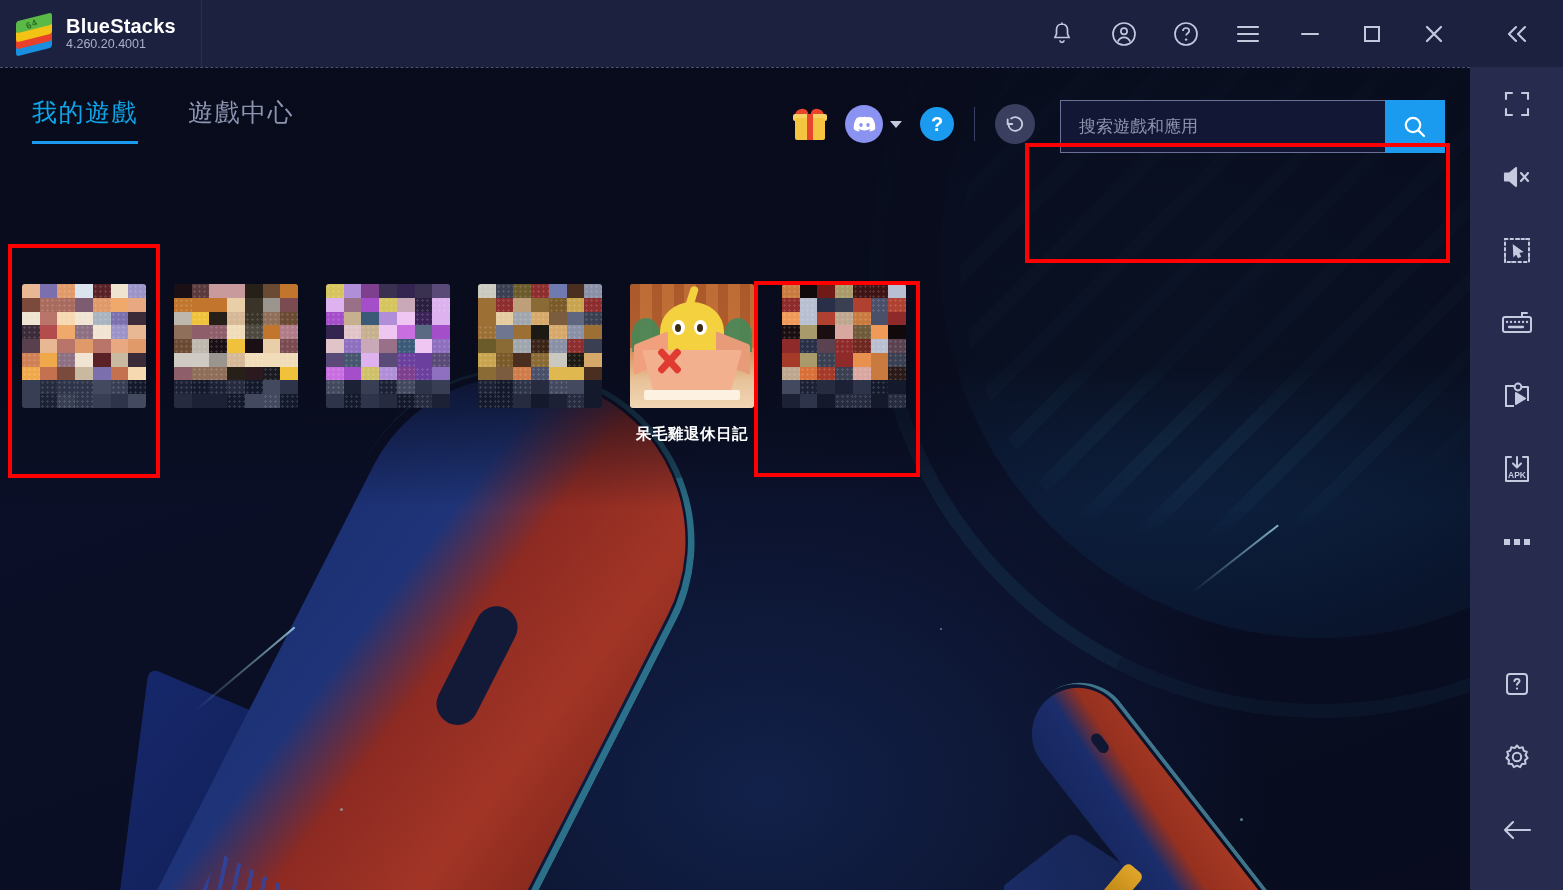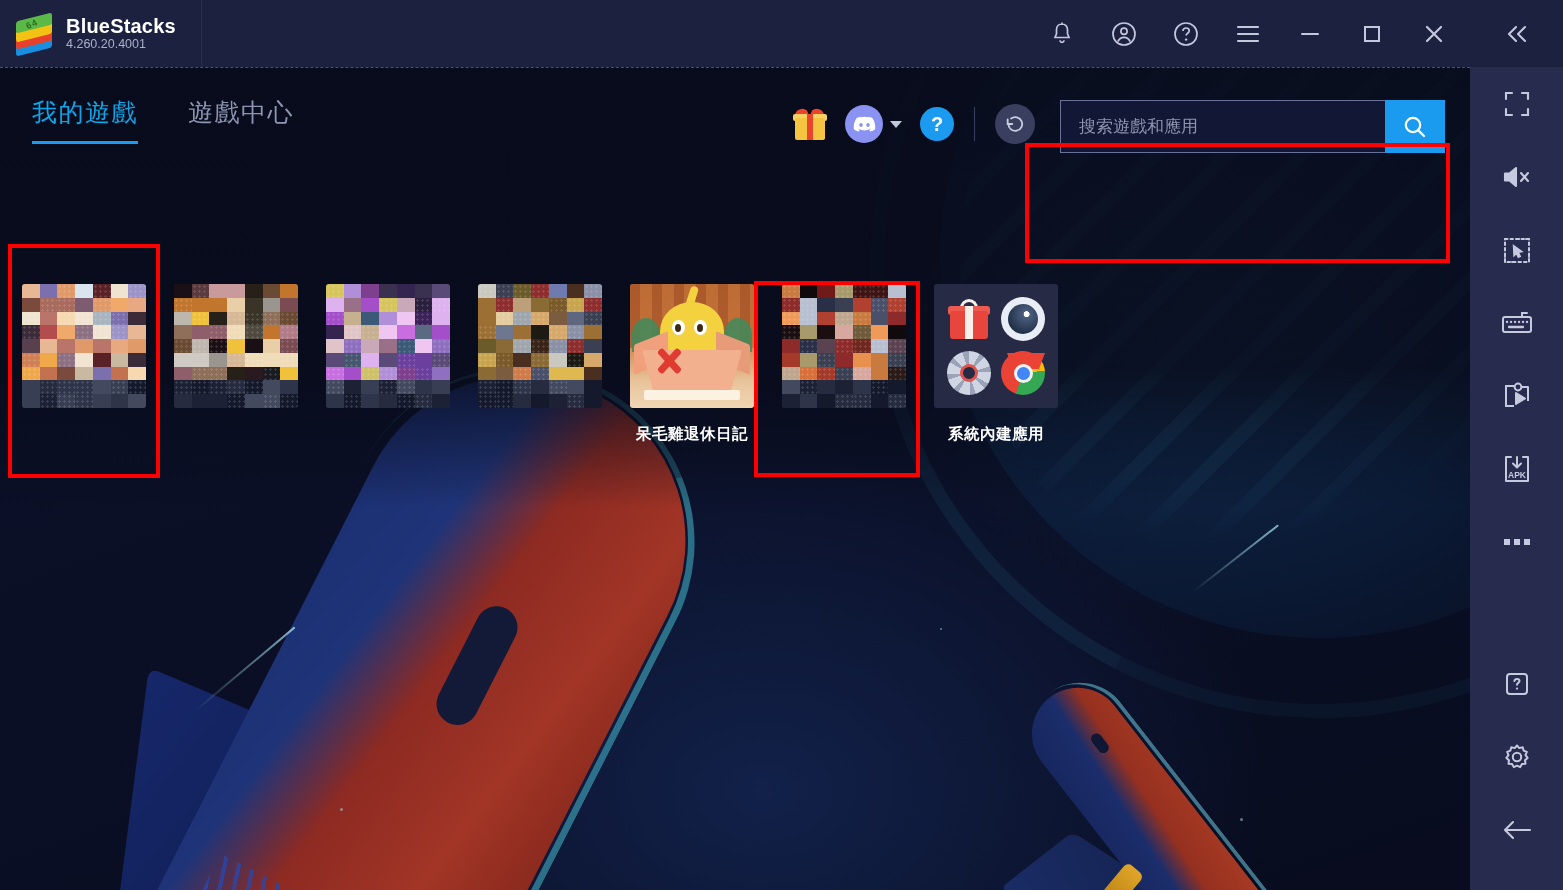"系統內建應用" div.card { html: <div> <div></div> <div> <div> <div></div> <div></div> <div></div> </div> <div> <div></div> </div> <div> <div></div> </div> <div> <div></div> </div> </div> <div>系統內建應用</div> </div> -> none }
